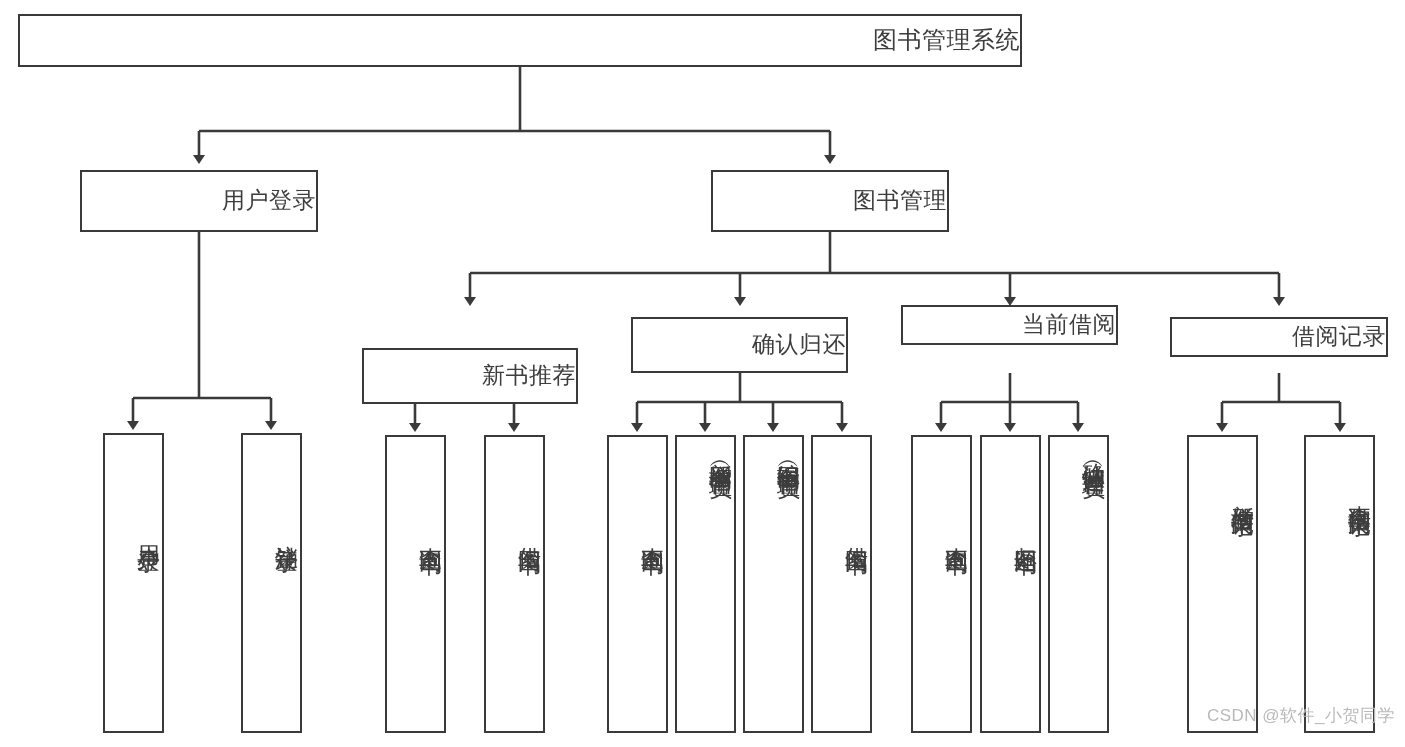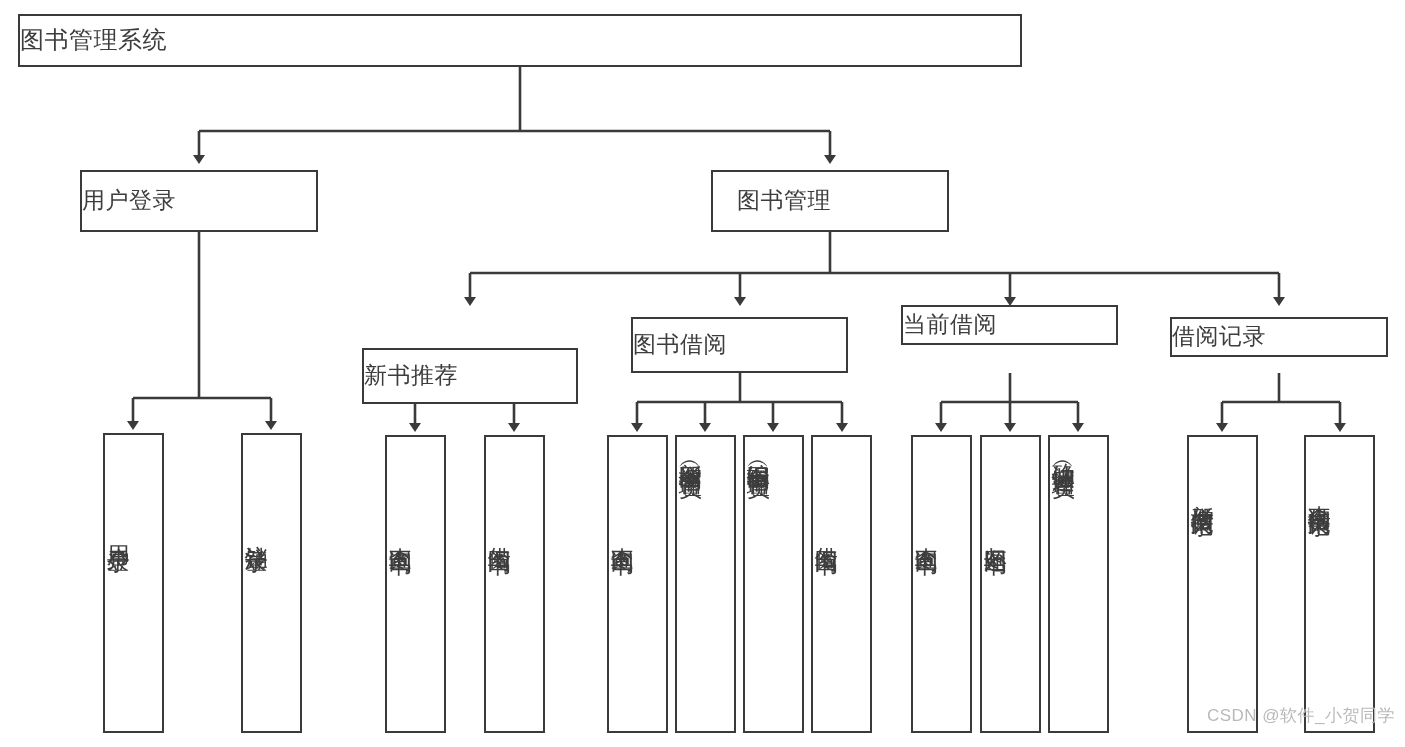"图书管理系统" .node { justify-content: flex-start -> flex-end }
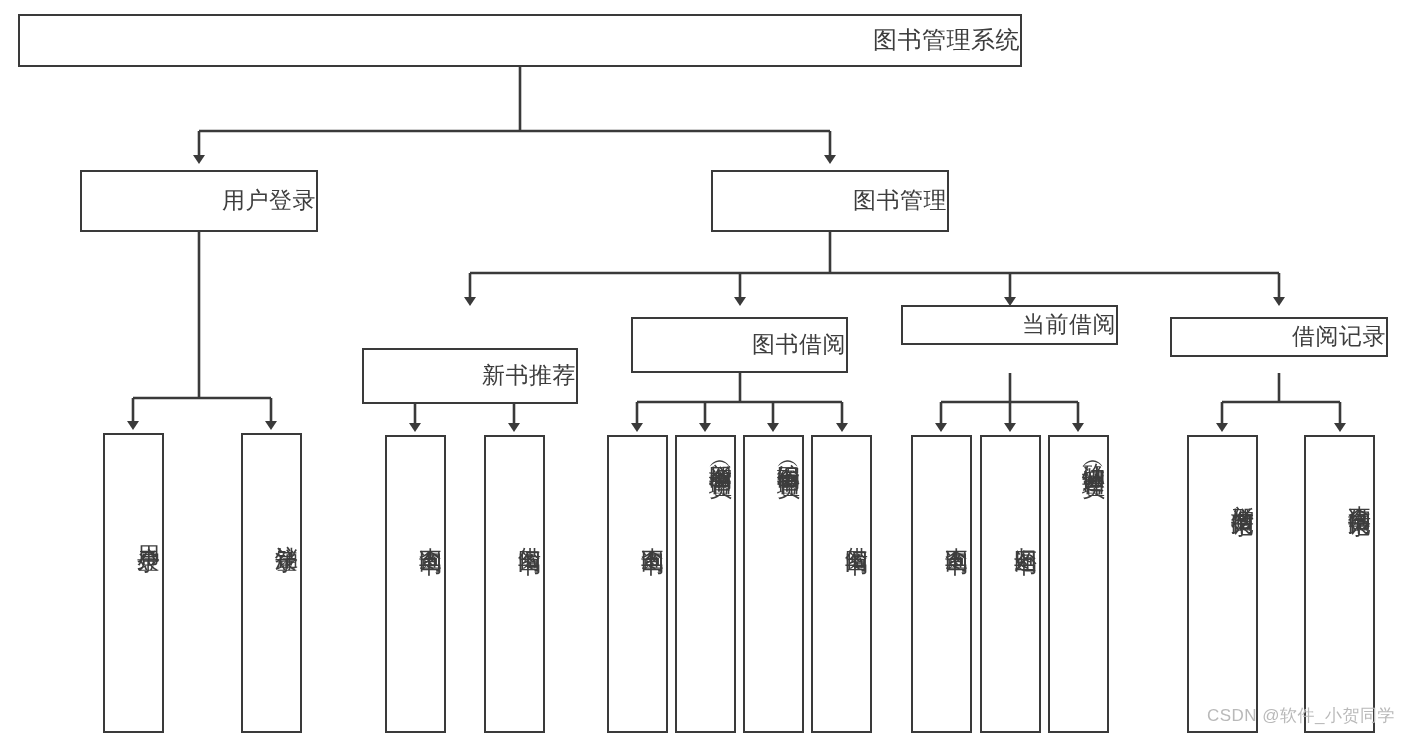"图书借阅" span.node-label { text: 图书借阅 -> 确认归还 }
